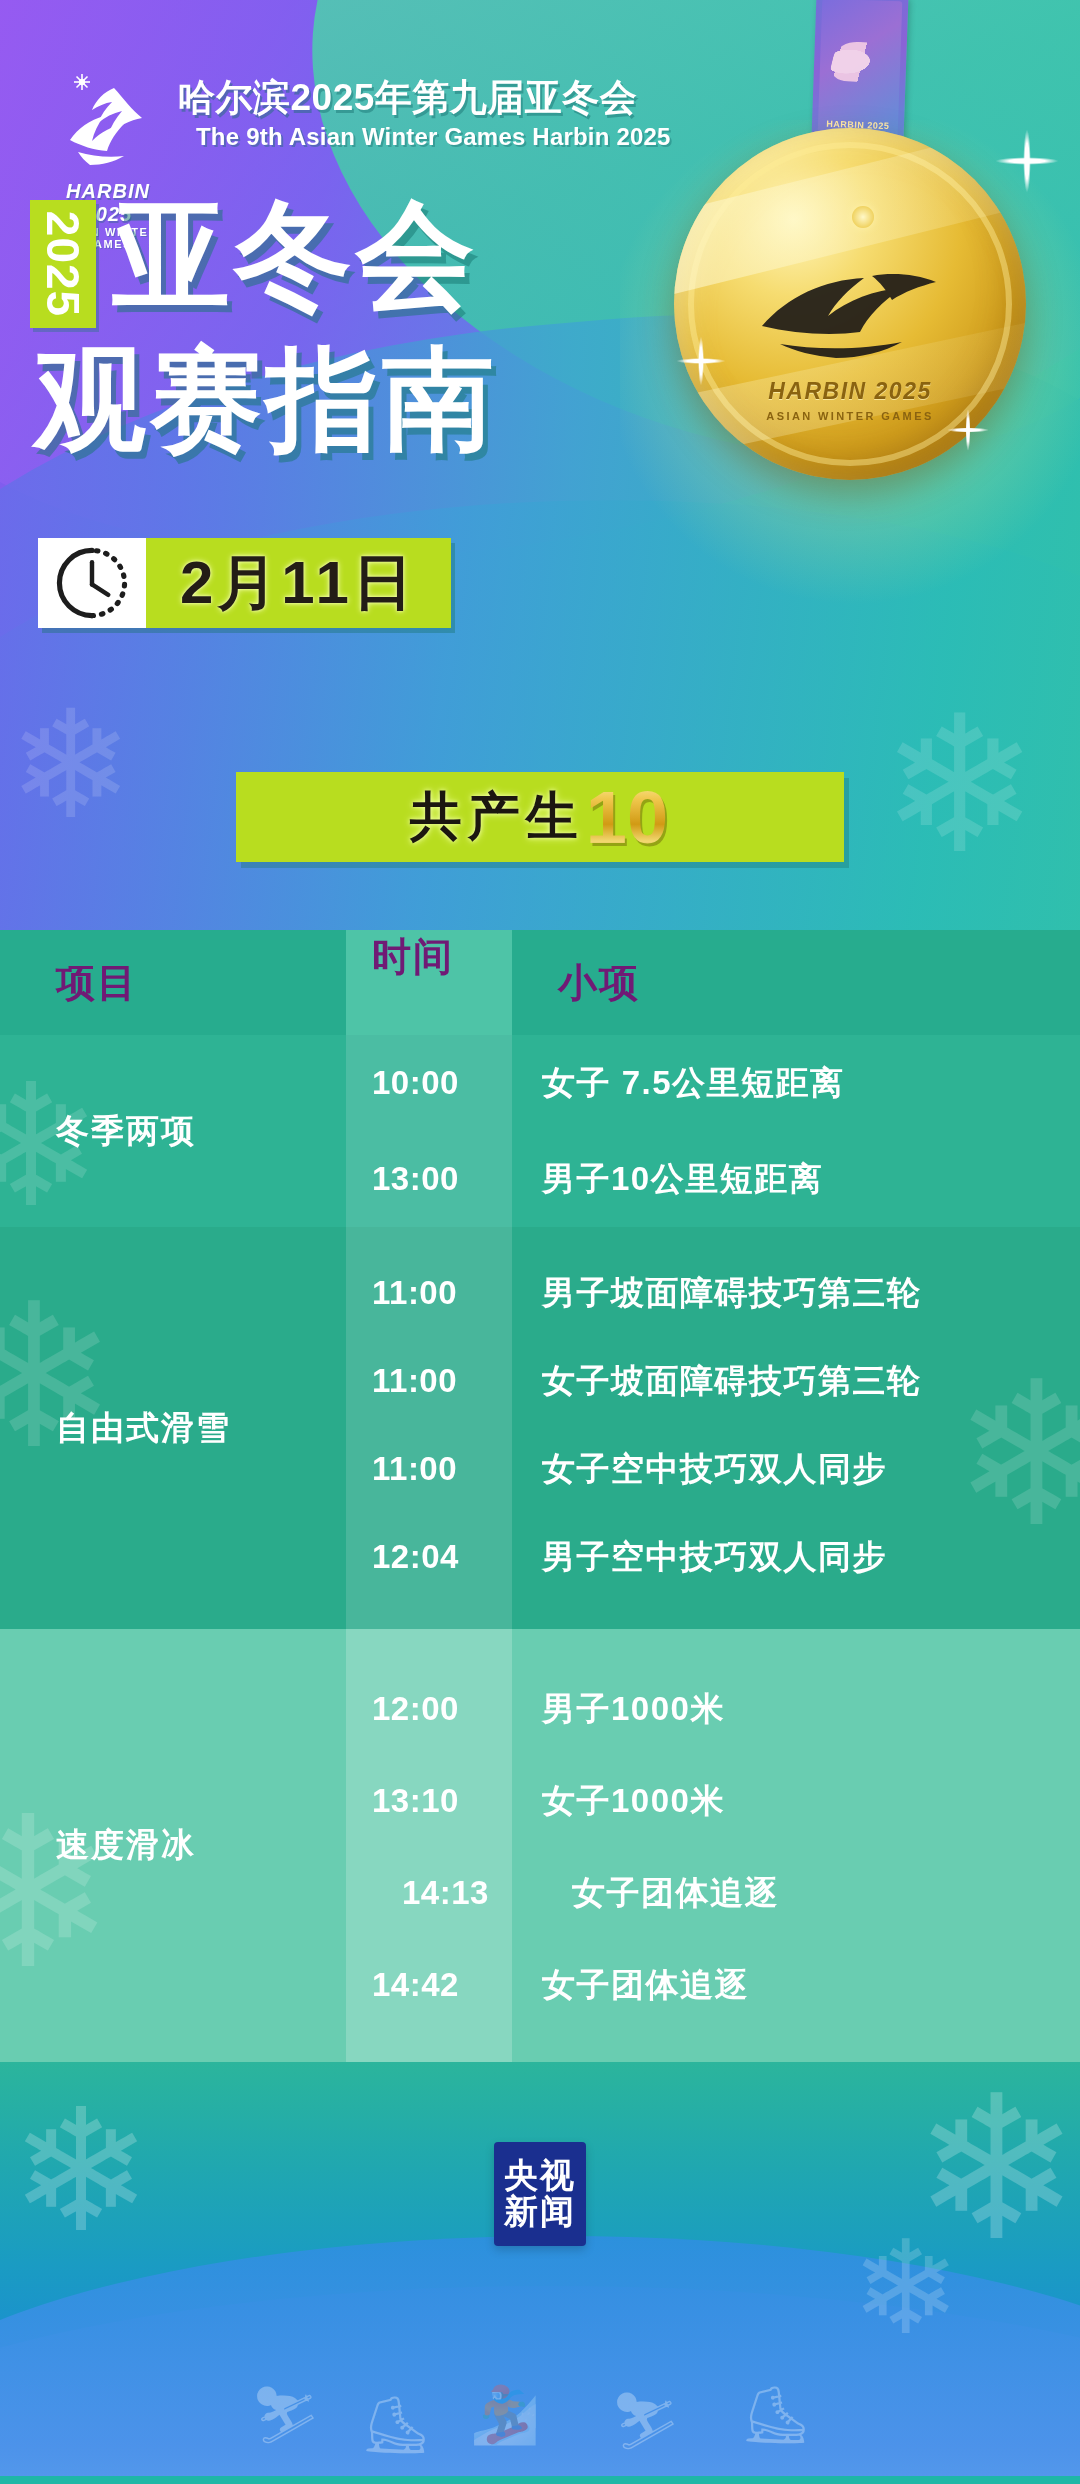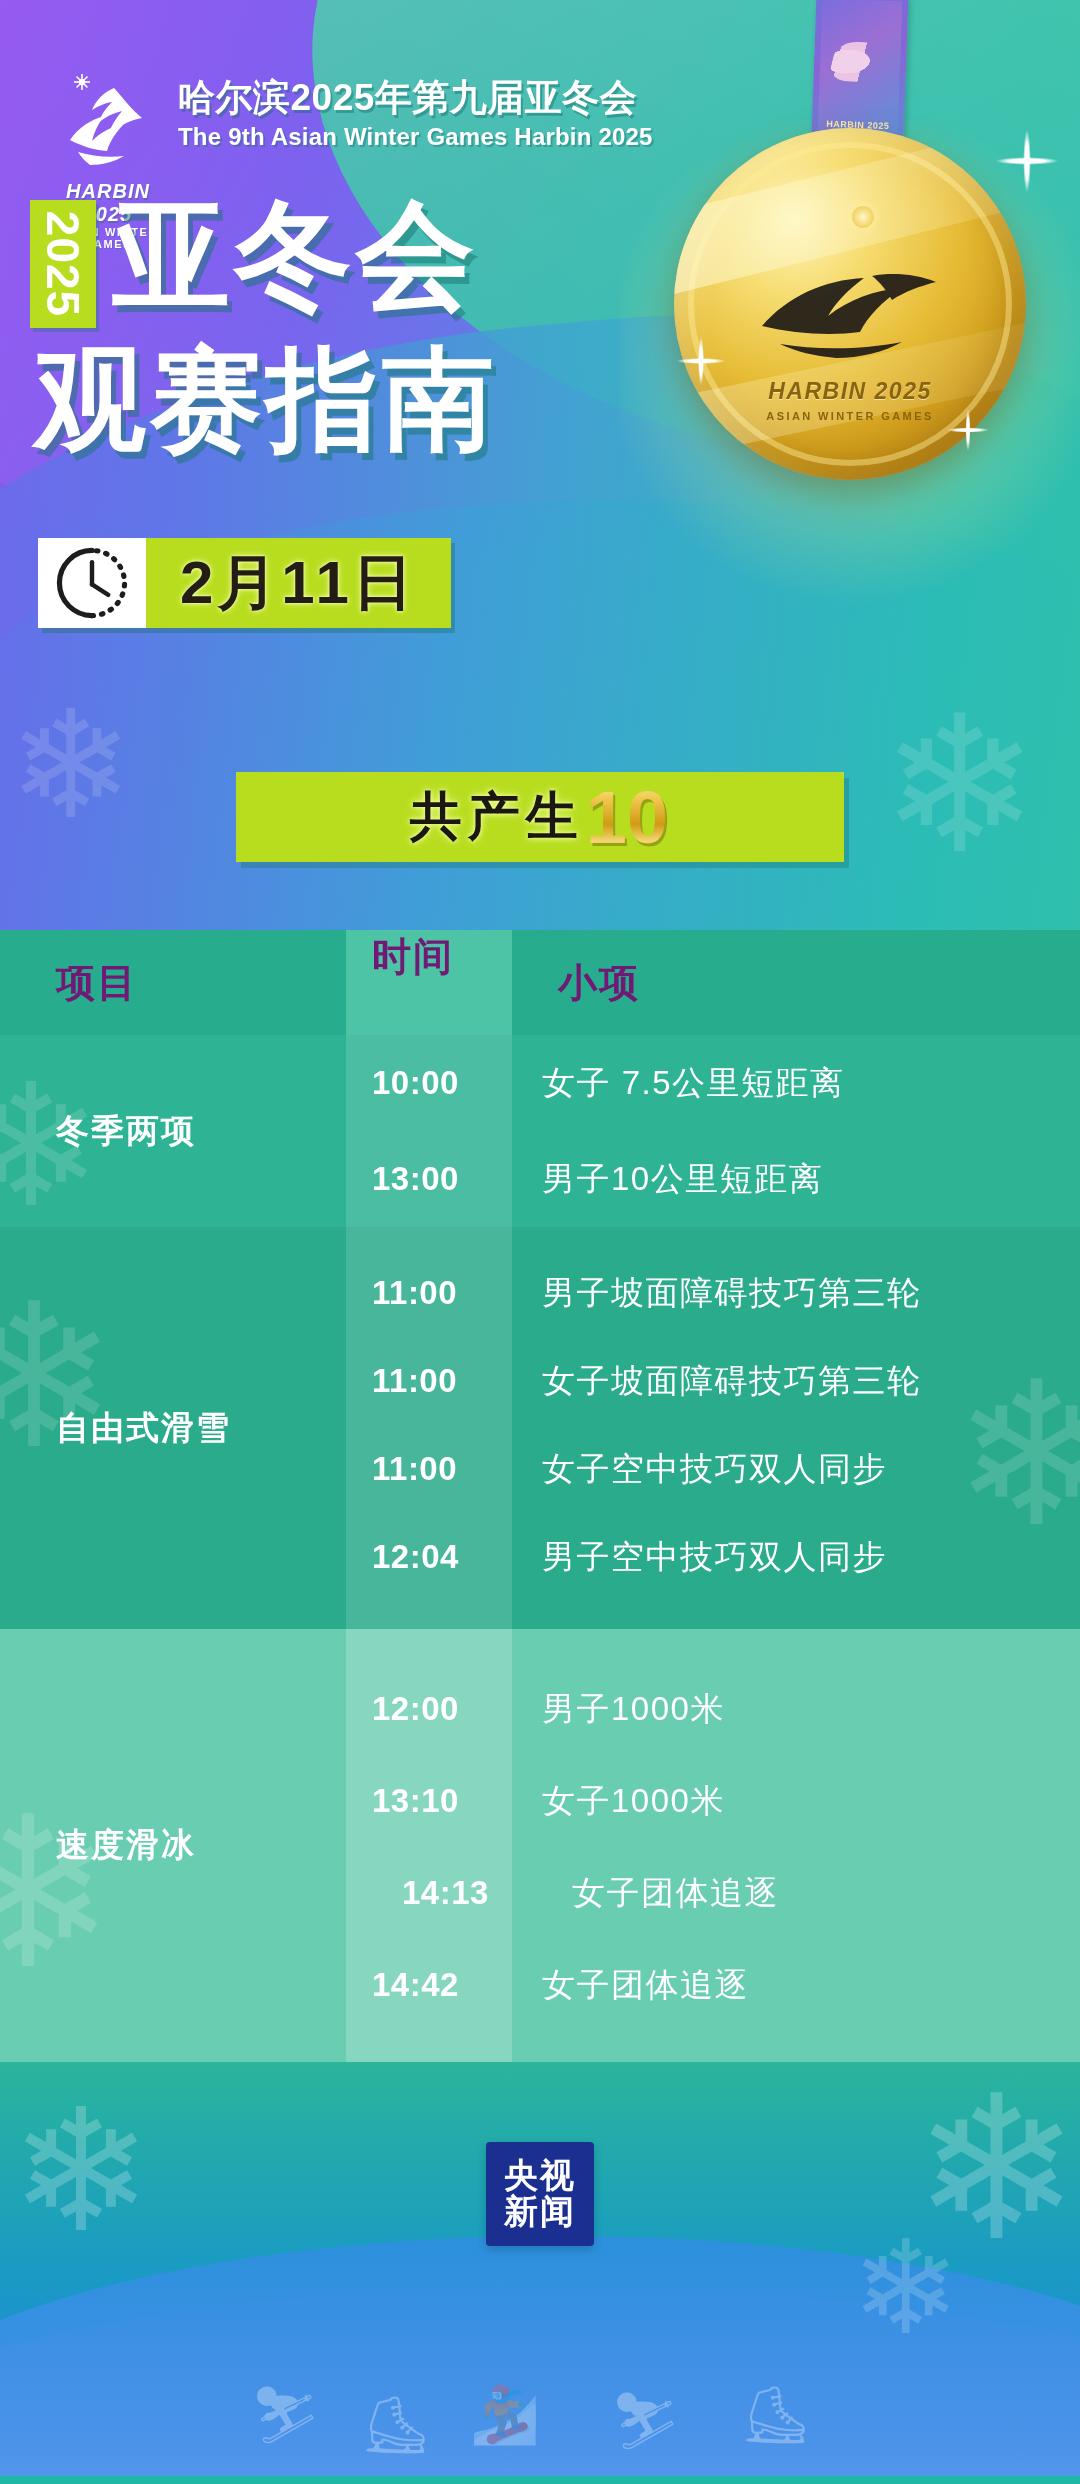"The 9th Asian Winter Games" .brand-en { margin-left: none -> 18px }
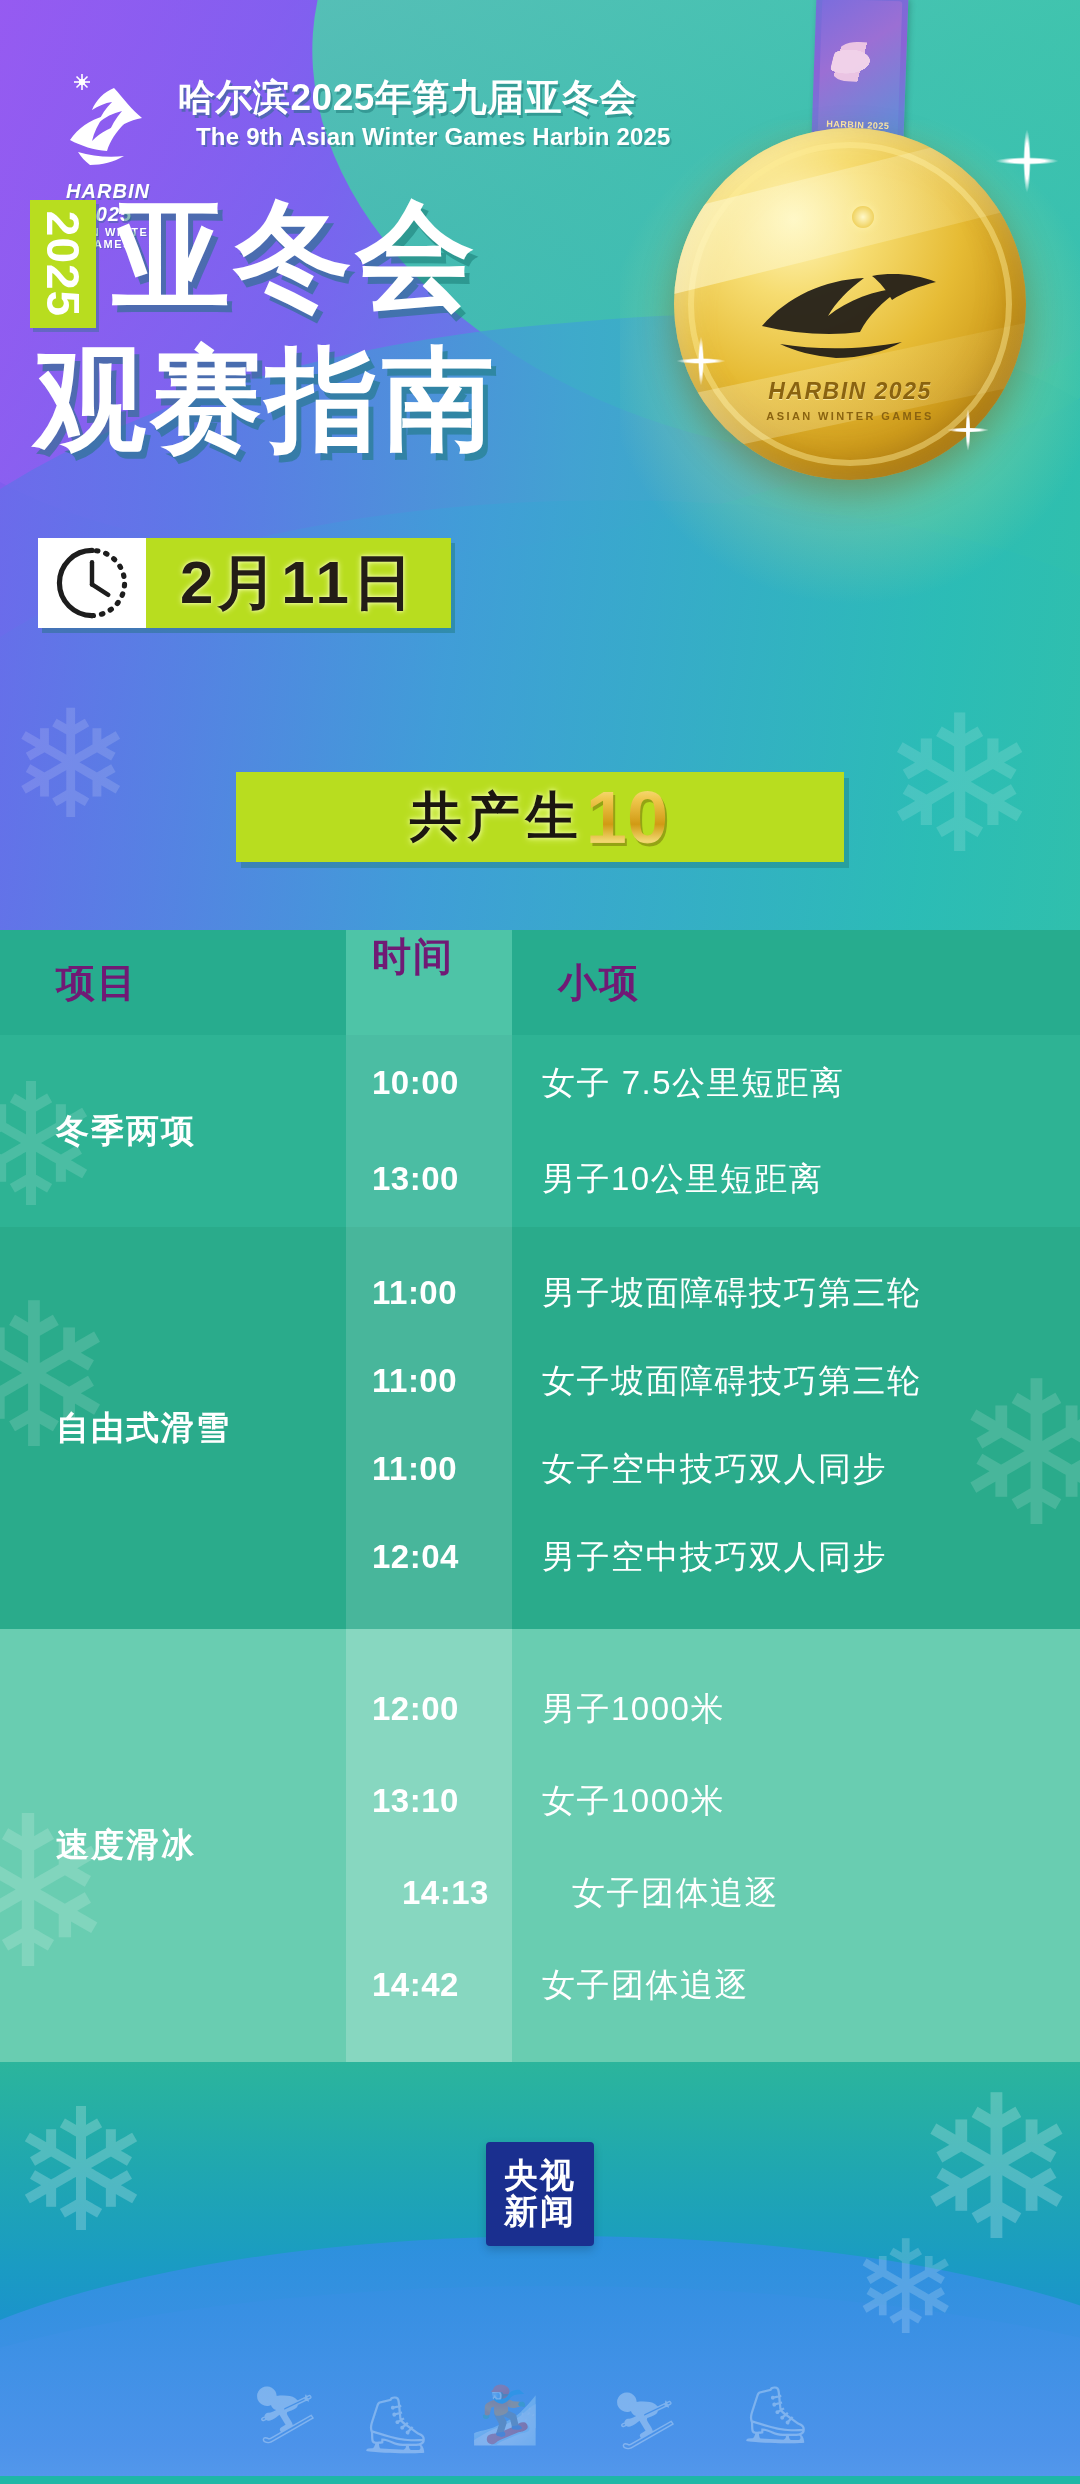"女子 7.5公里短距离" .row .sb { font-weight: normal -> bold }
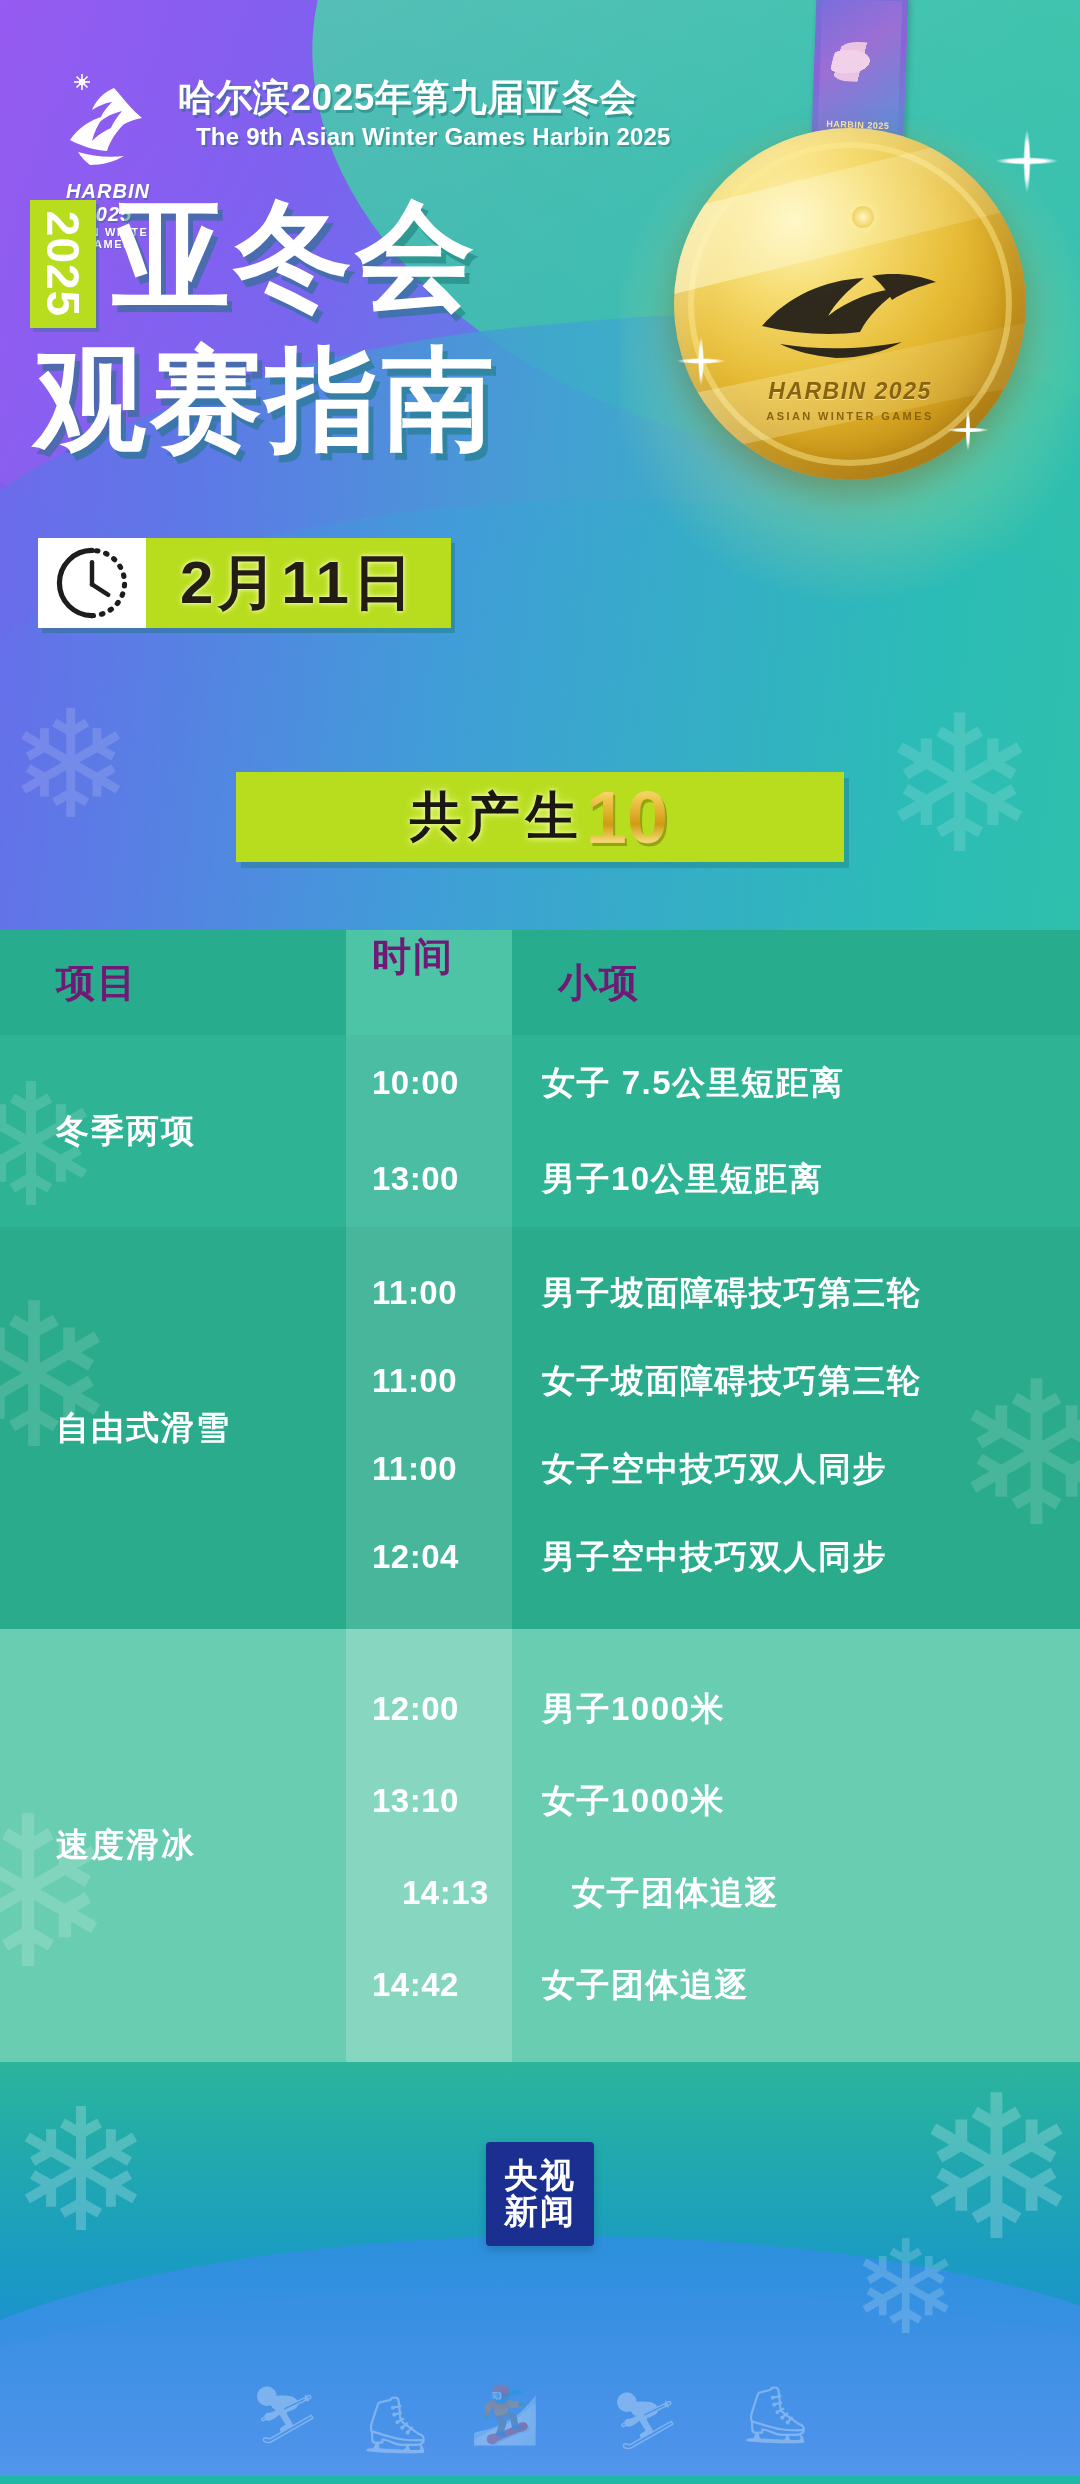"央视" .cctv-logo { width: 108px -> 92px }
